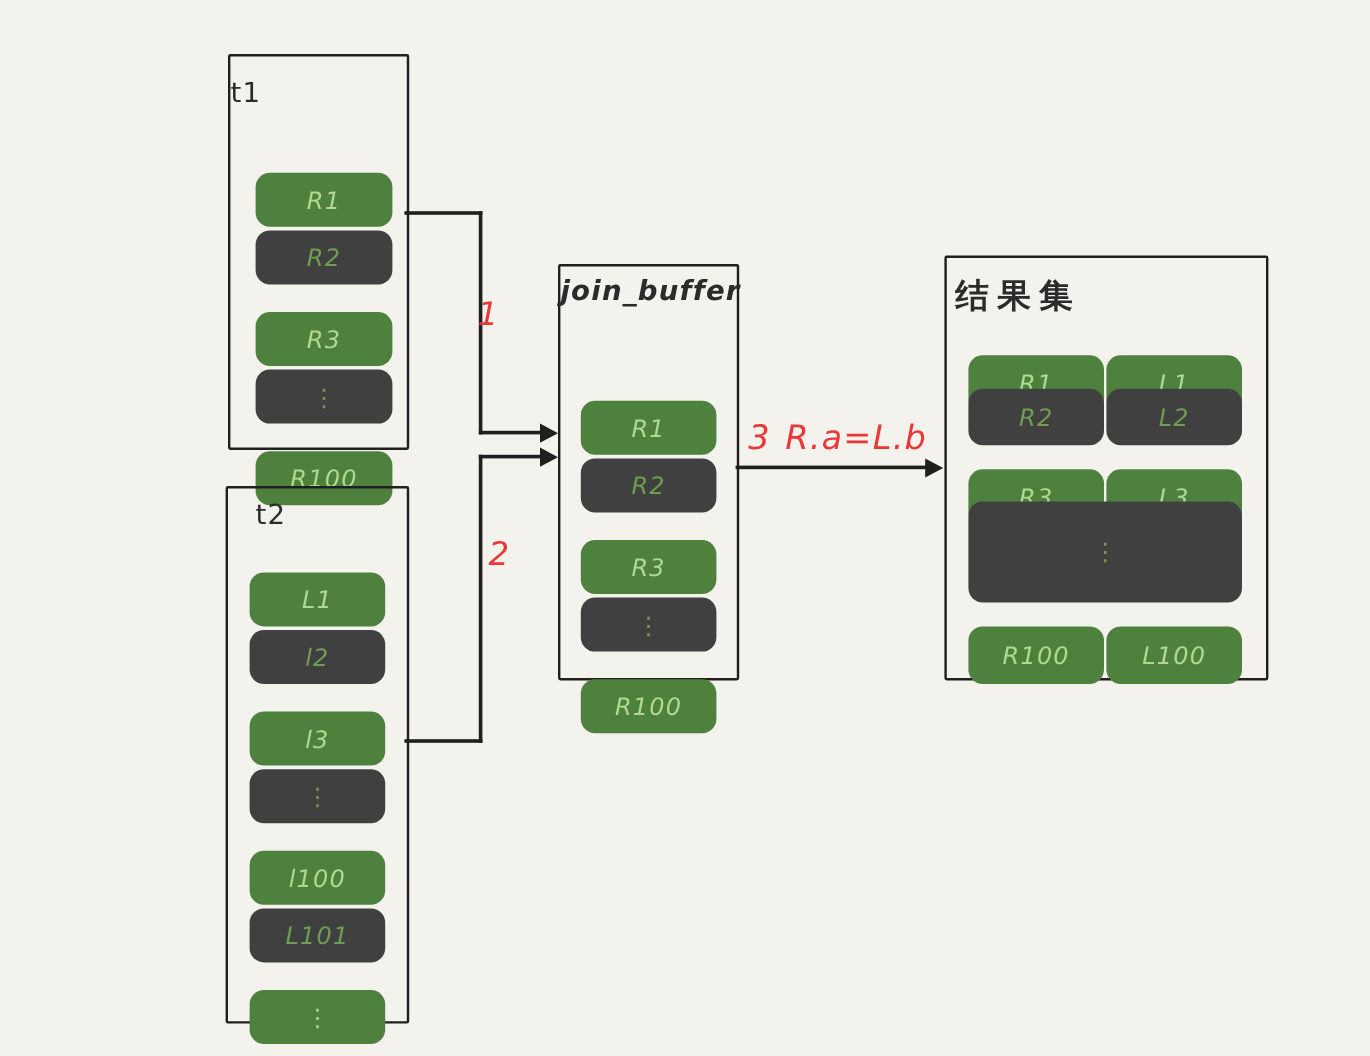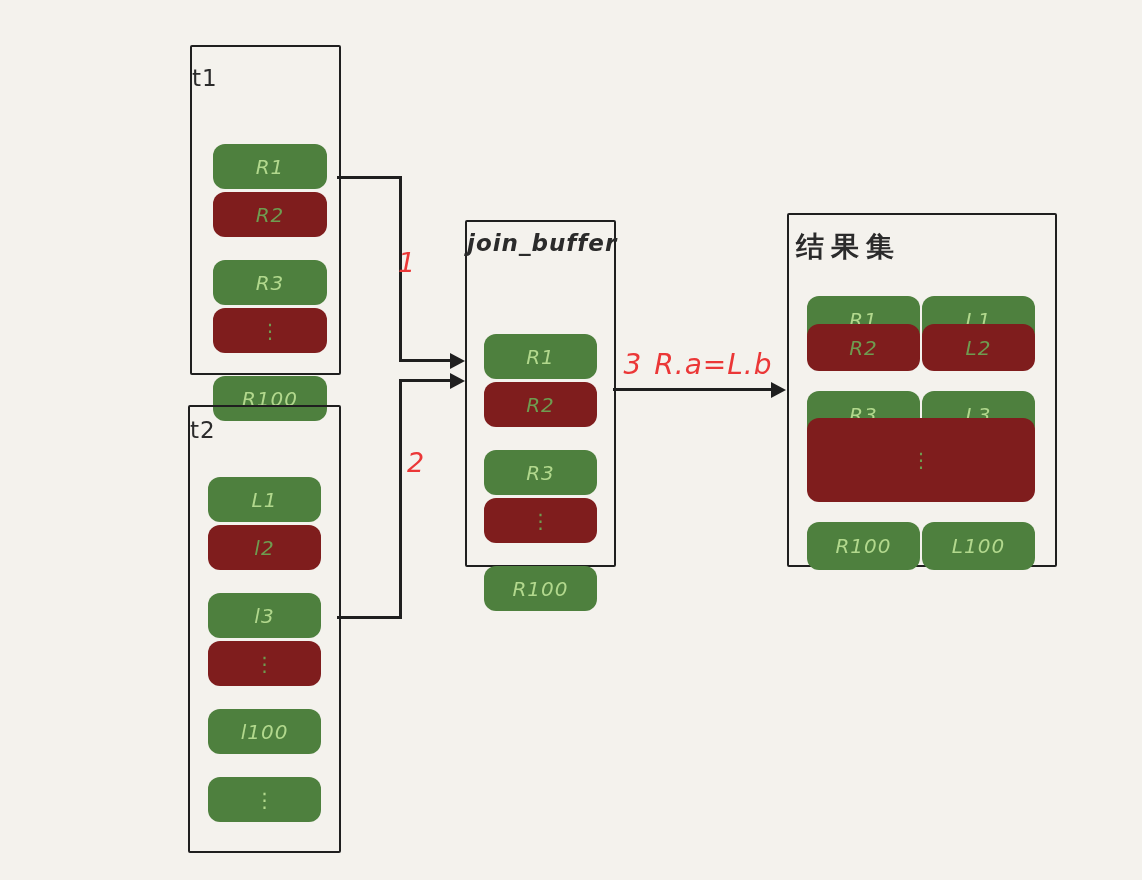"R2" .cell.light { background: #7f1d1d -> #404040 }
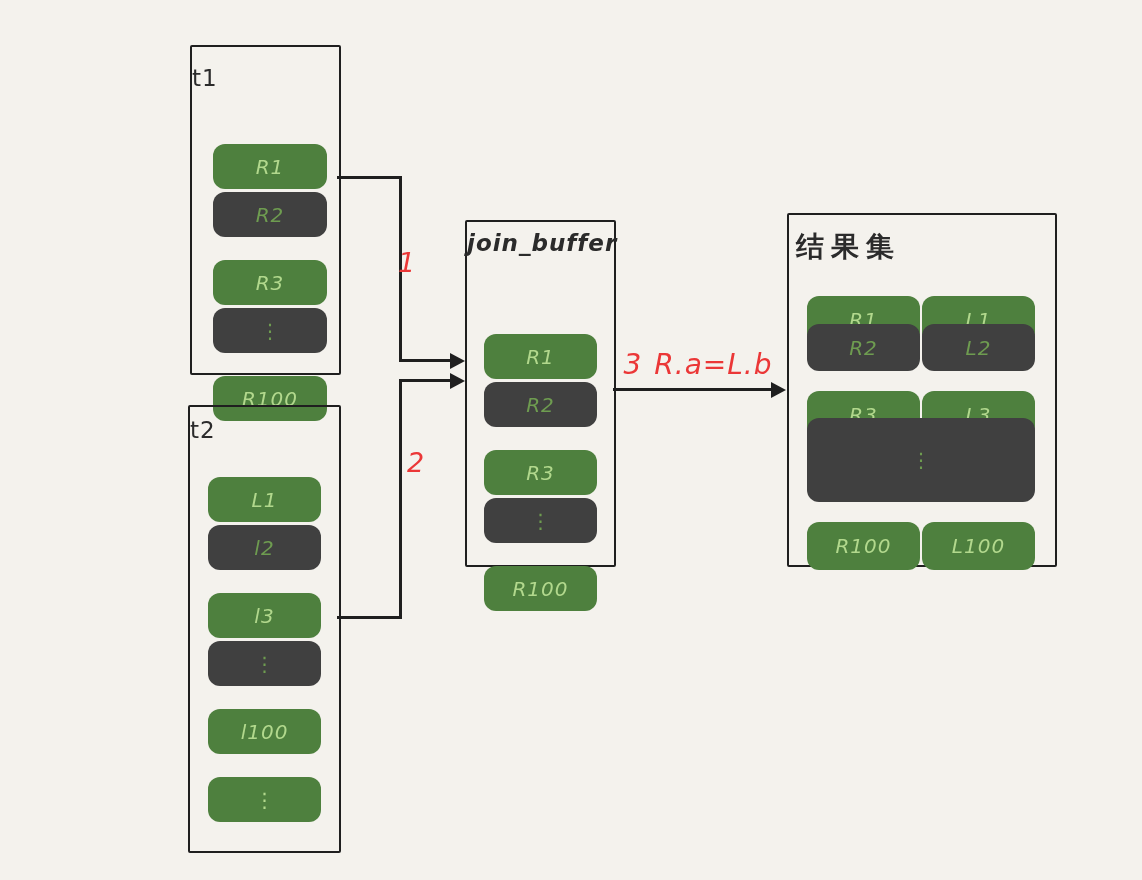"t2" div.frame-title { padding-left: none -> 23px }
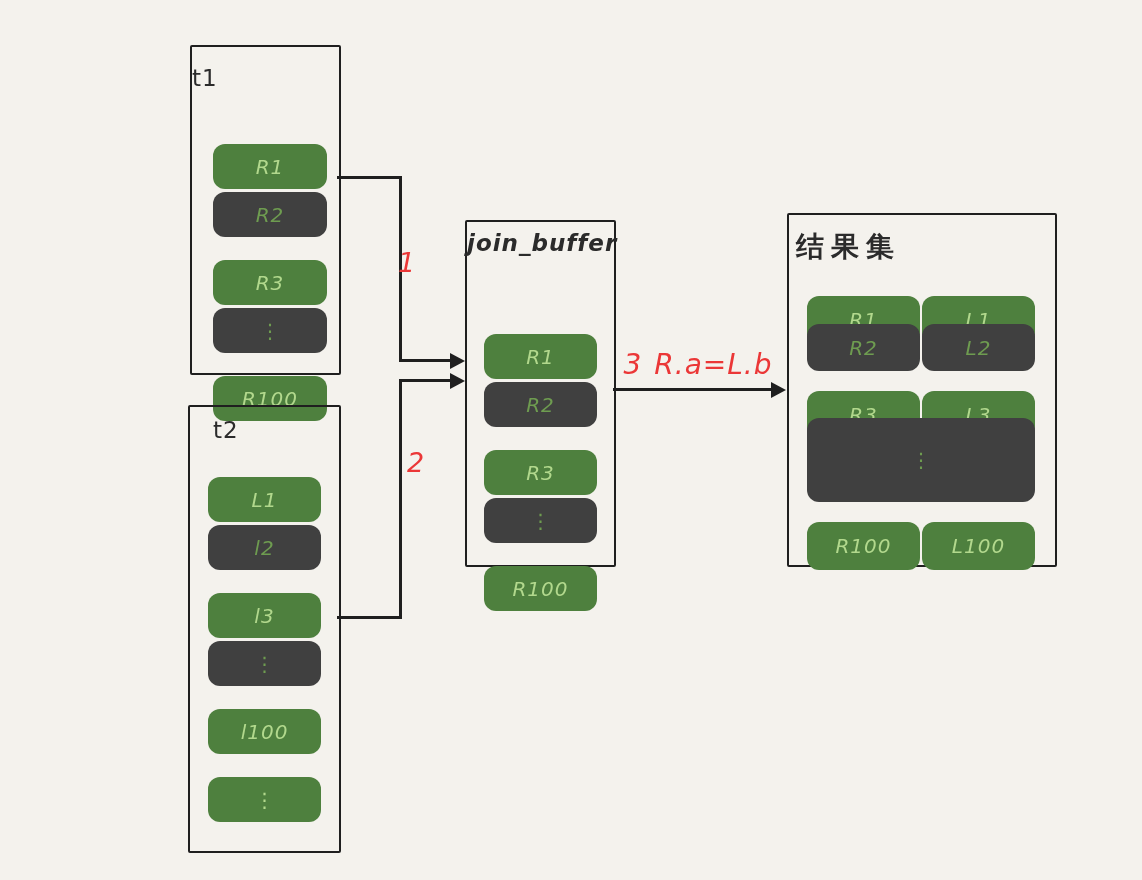"L101" div.cell { html: none -> <div>L101</div> }
